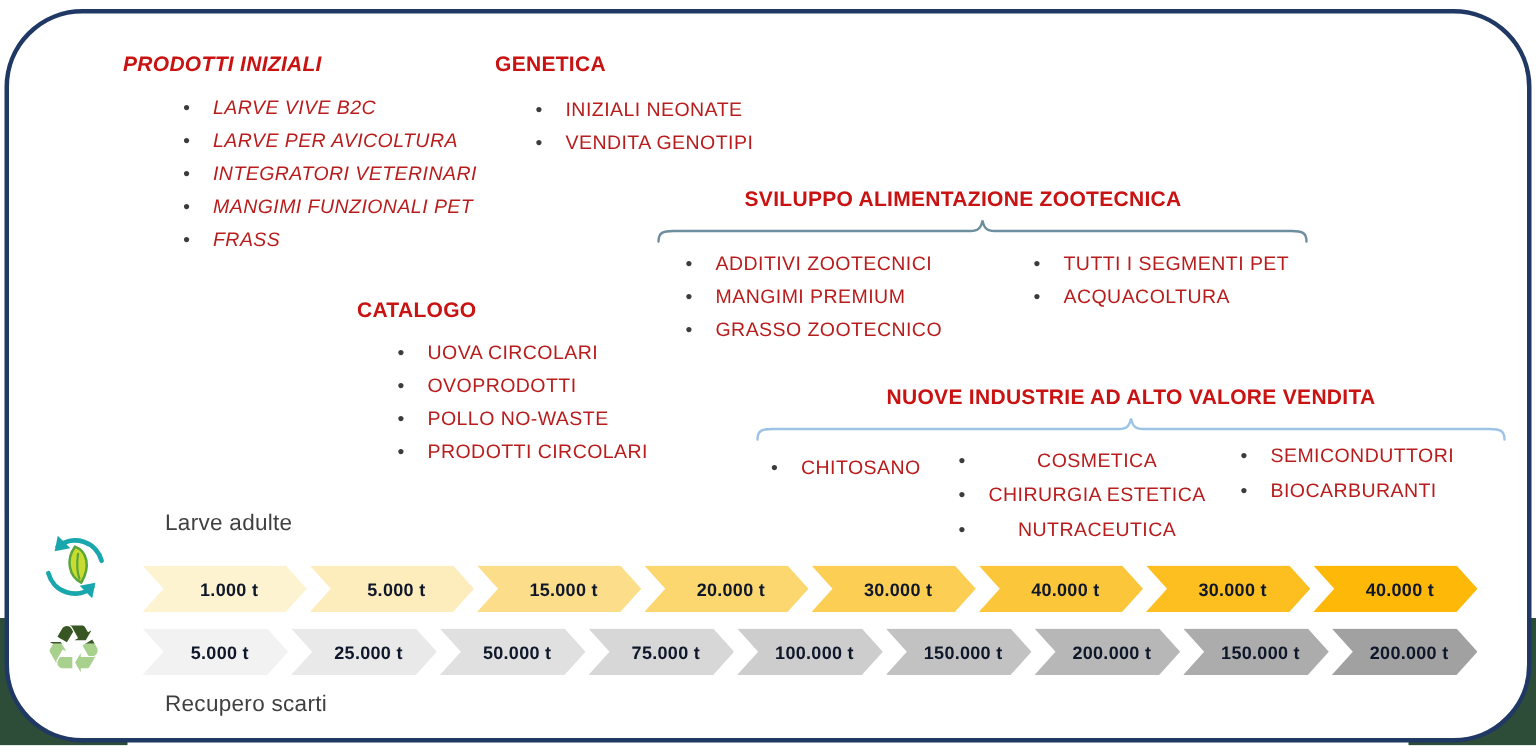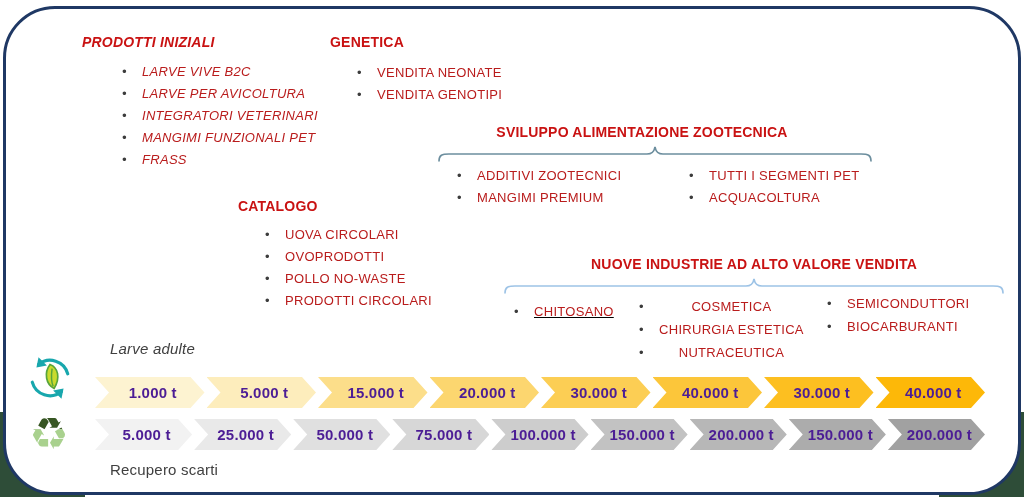"VENDITA NEONATE" li { text: VENDITA -> INIZIALI }
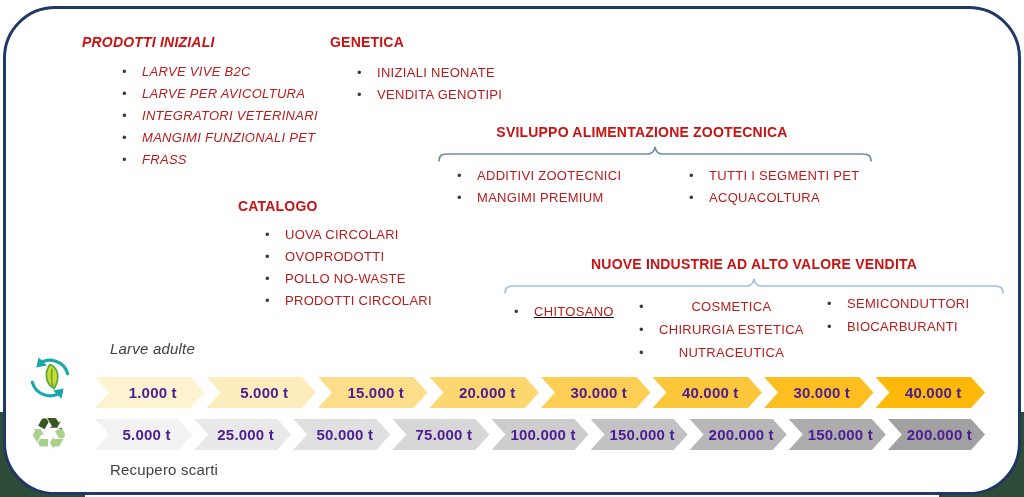"GRASSO ZOOTECNICO" li { html: none -> <li>GRASSO ZOOTECNICO</li> }
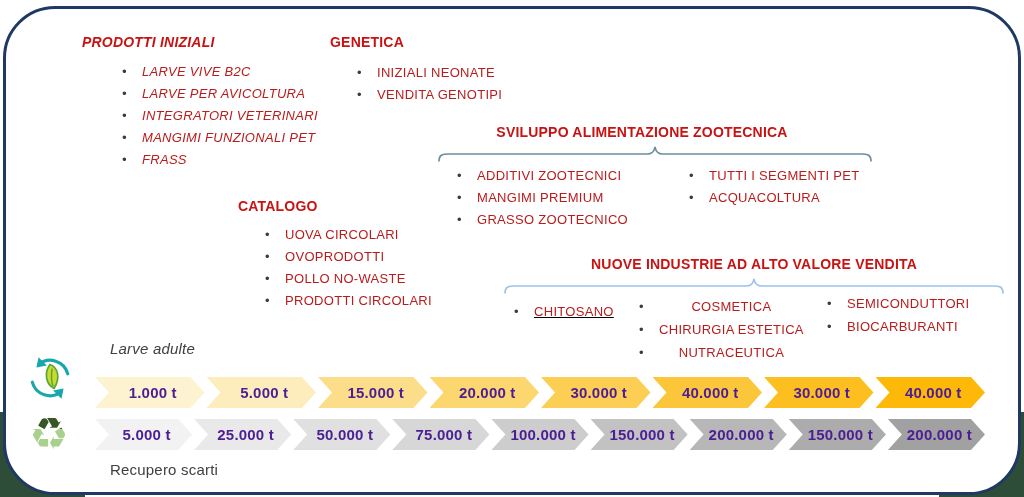"CHITOSANO" ul.blist { text-decoration: underline -> none }
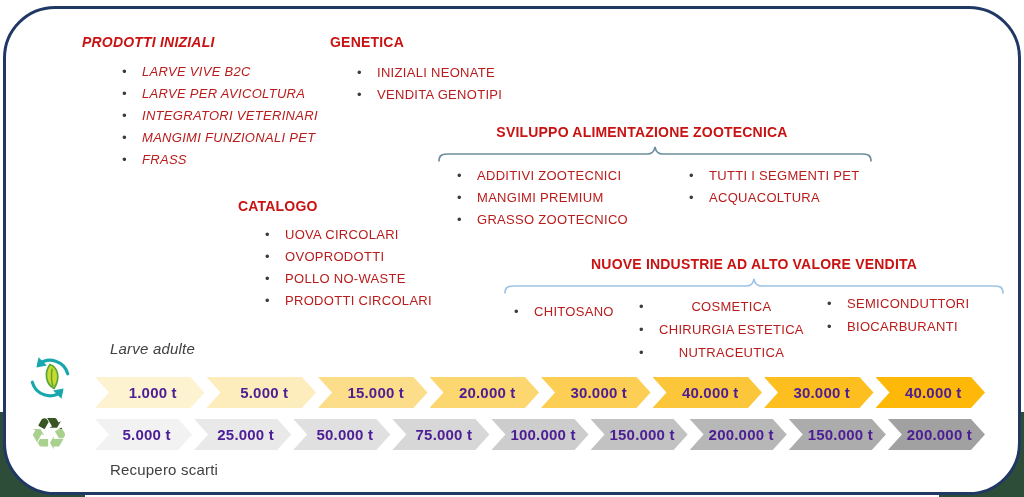"Larve adulte" div.tl-label { font-style: italic -> none }
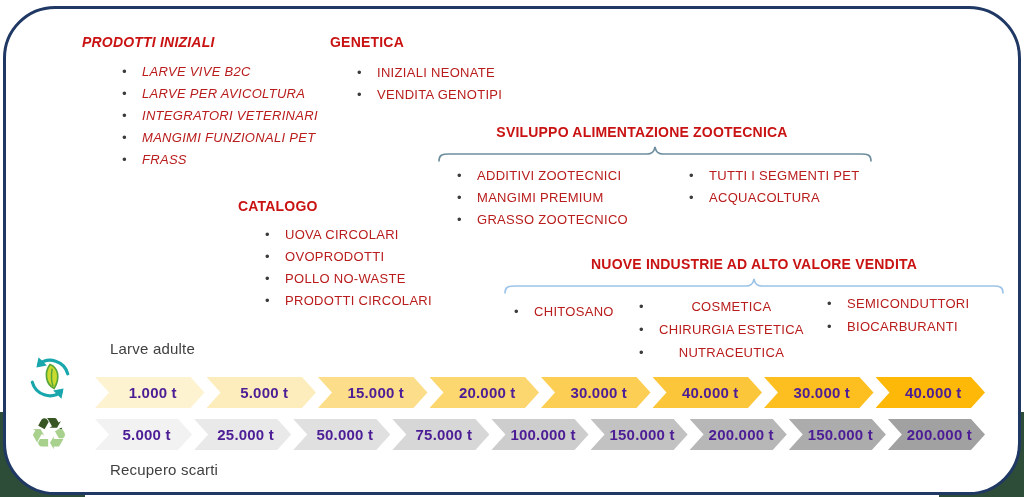"1.000 t" .seg { color: #4c1d95 -> #0f172a; font-size: 15px -> 12px }
